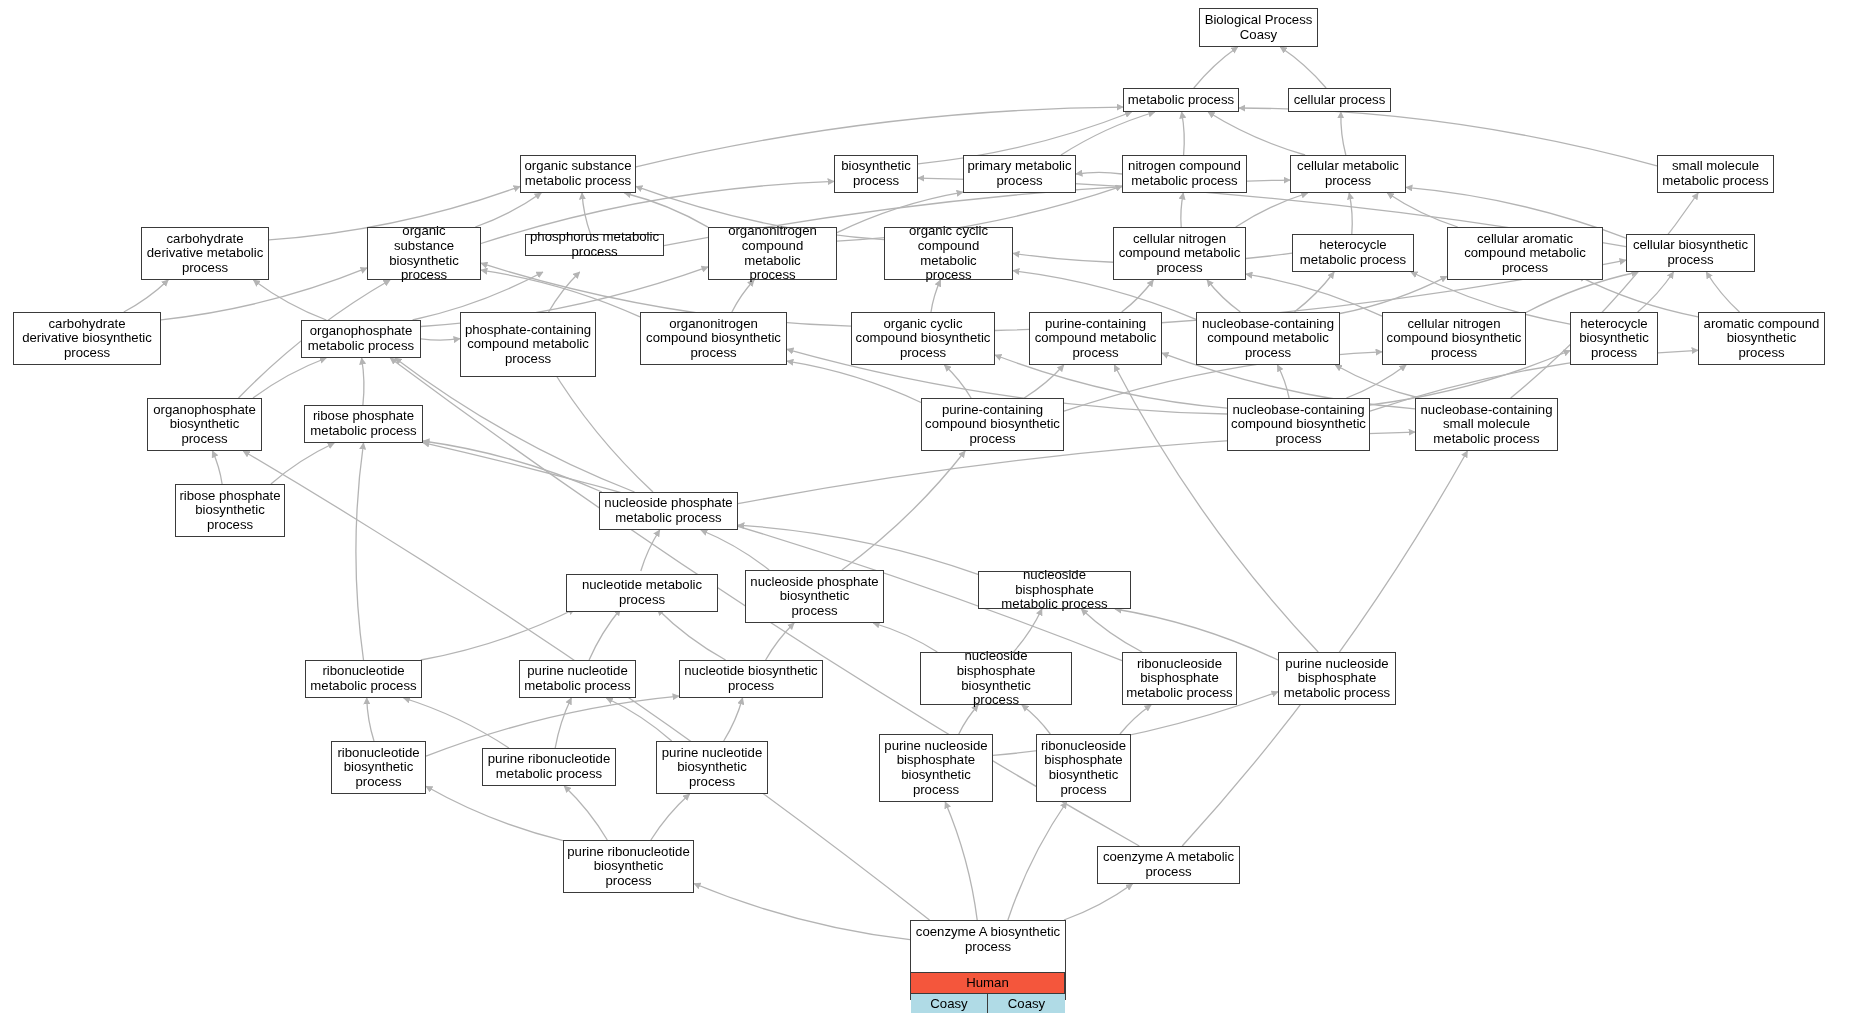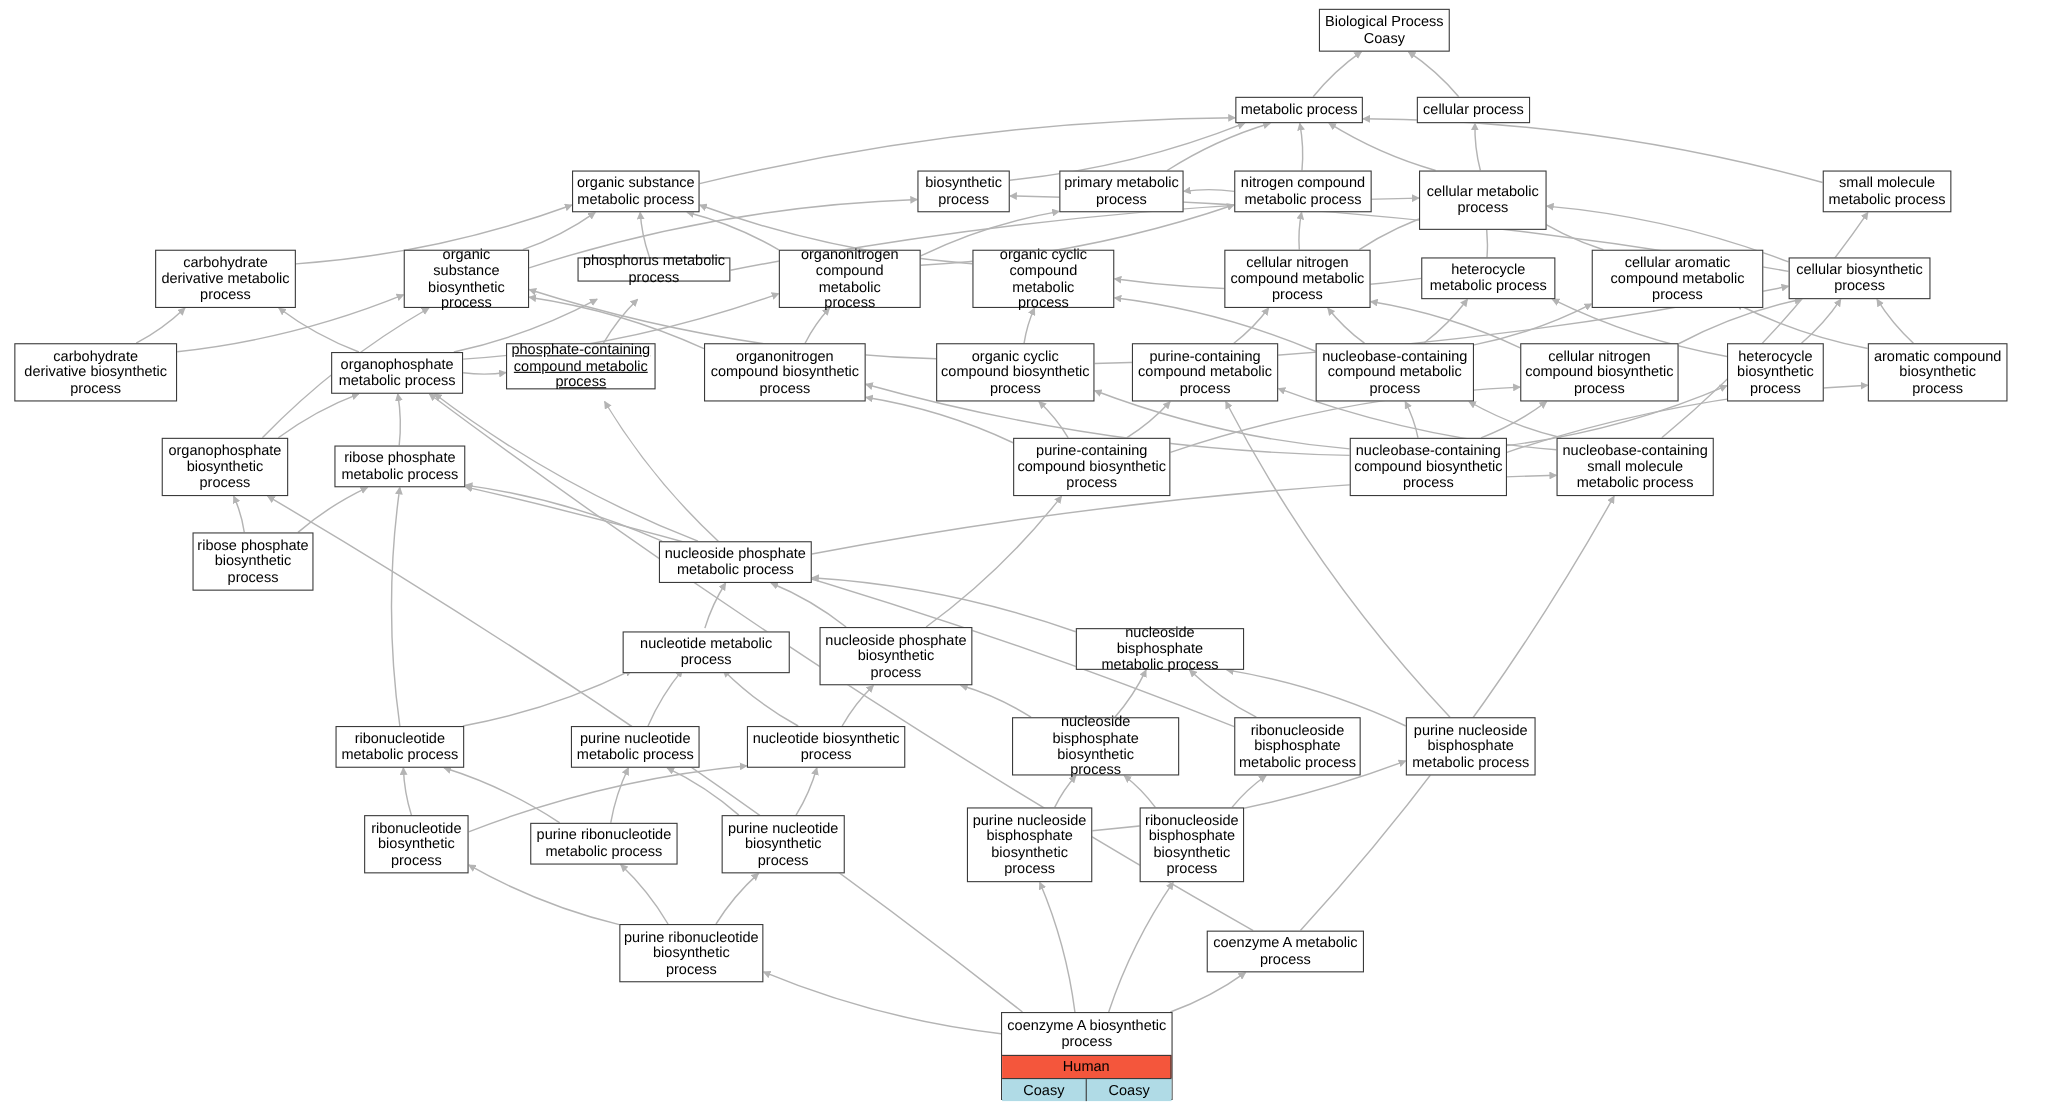"cellular metabolic" div.node { height: 54px -> 38px }
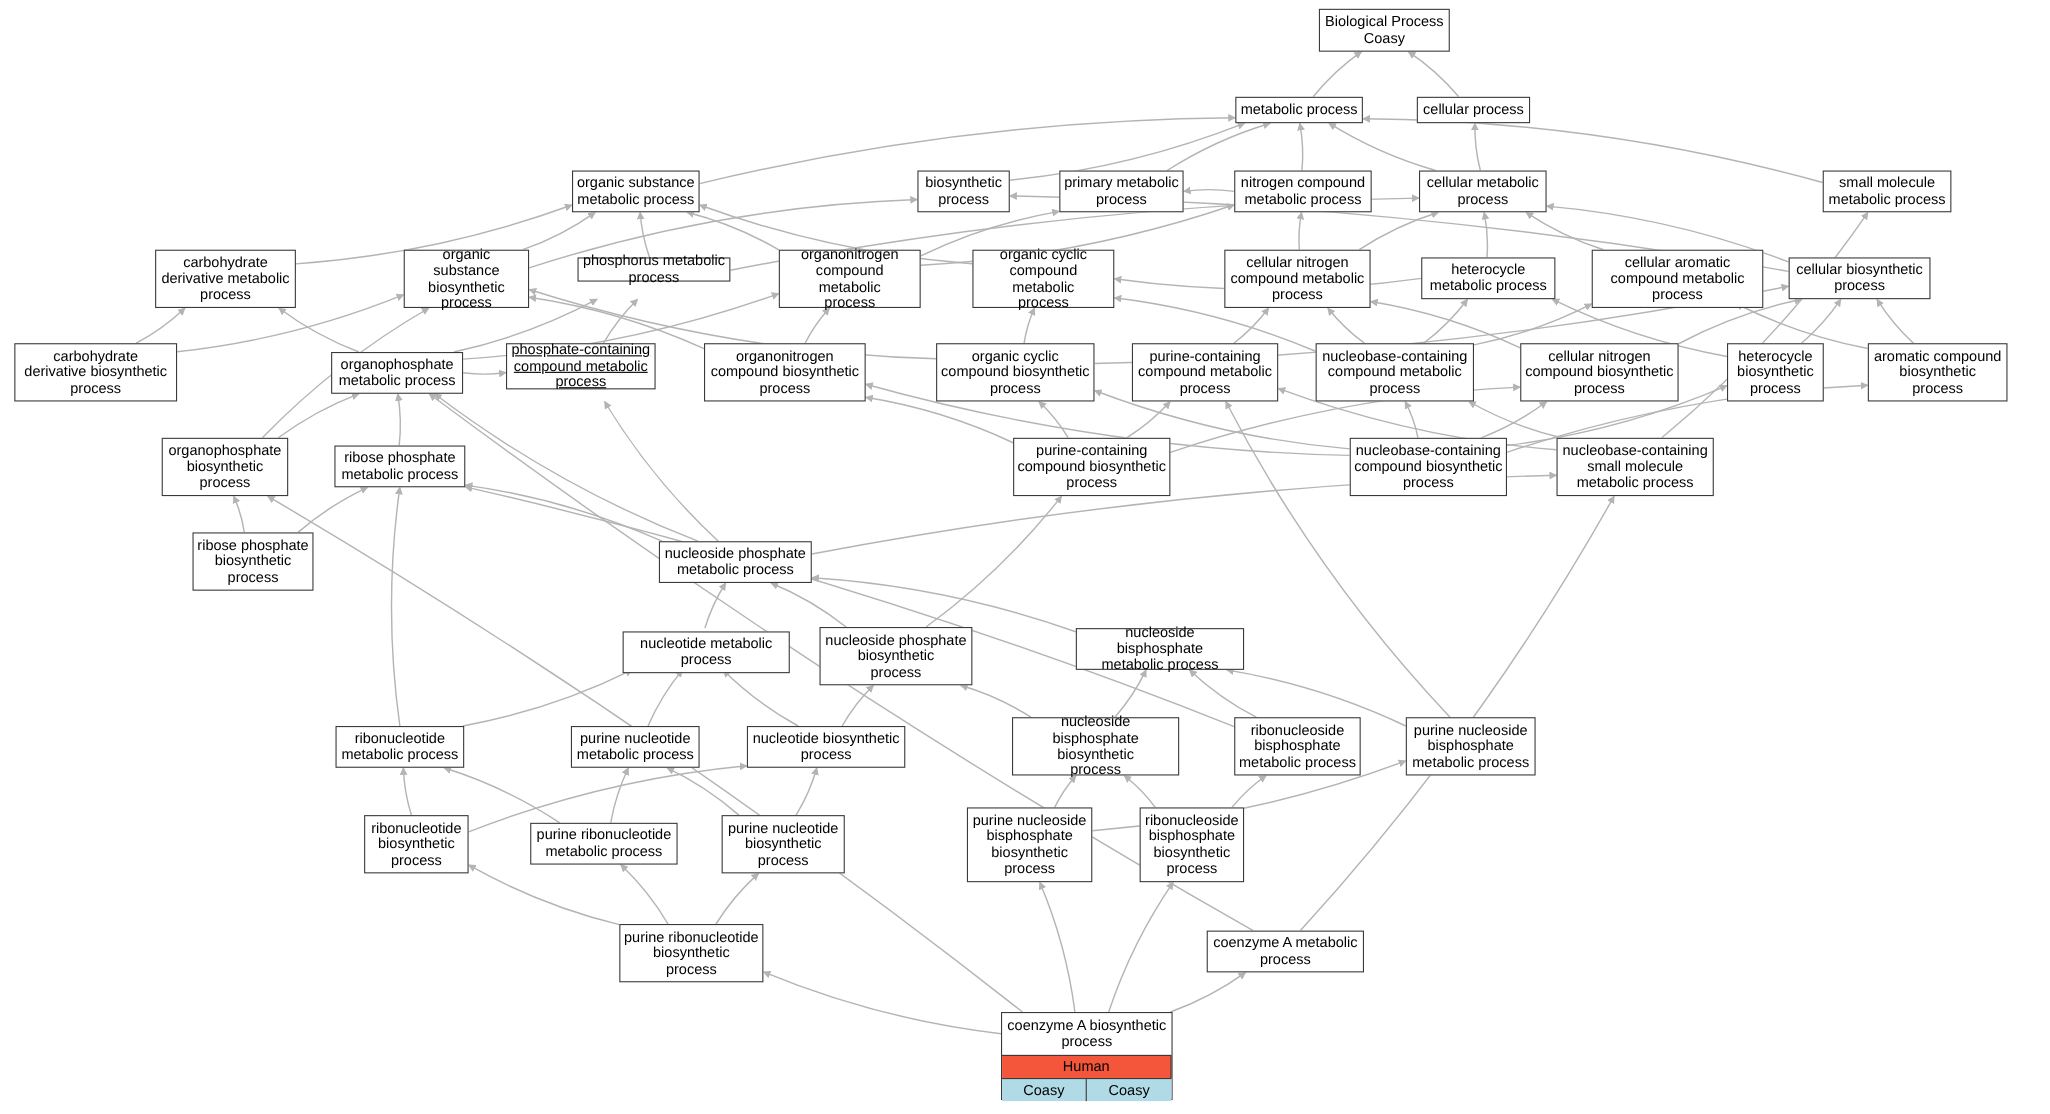"phosphate-containing" div.node { height: 42px -> 65px; text-decoration: underline -> none }
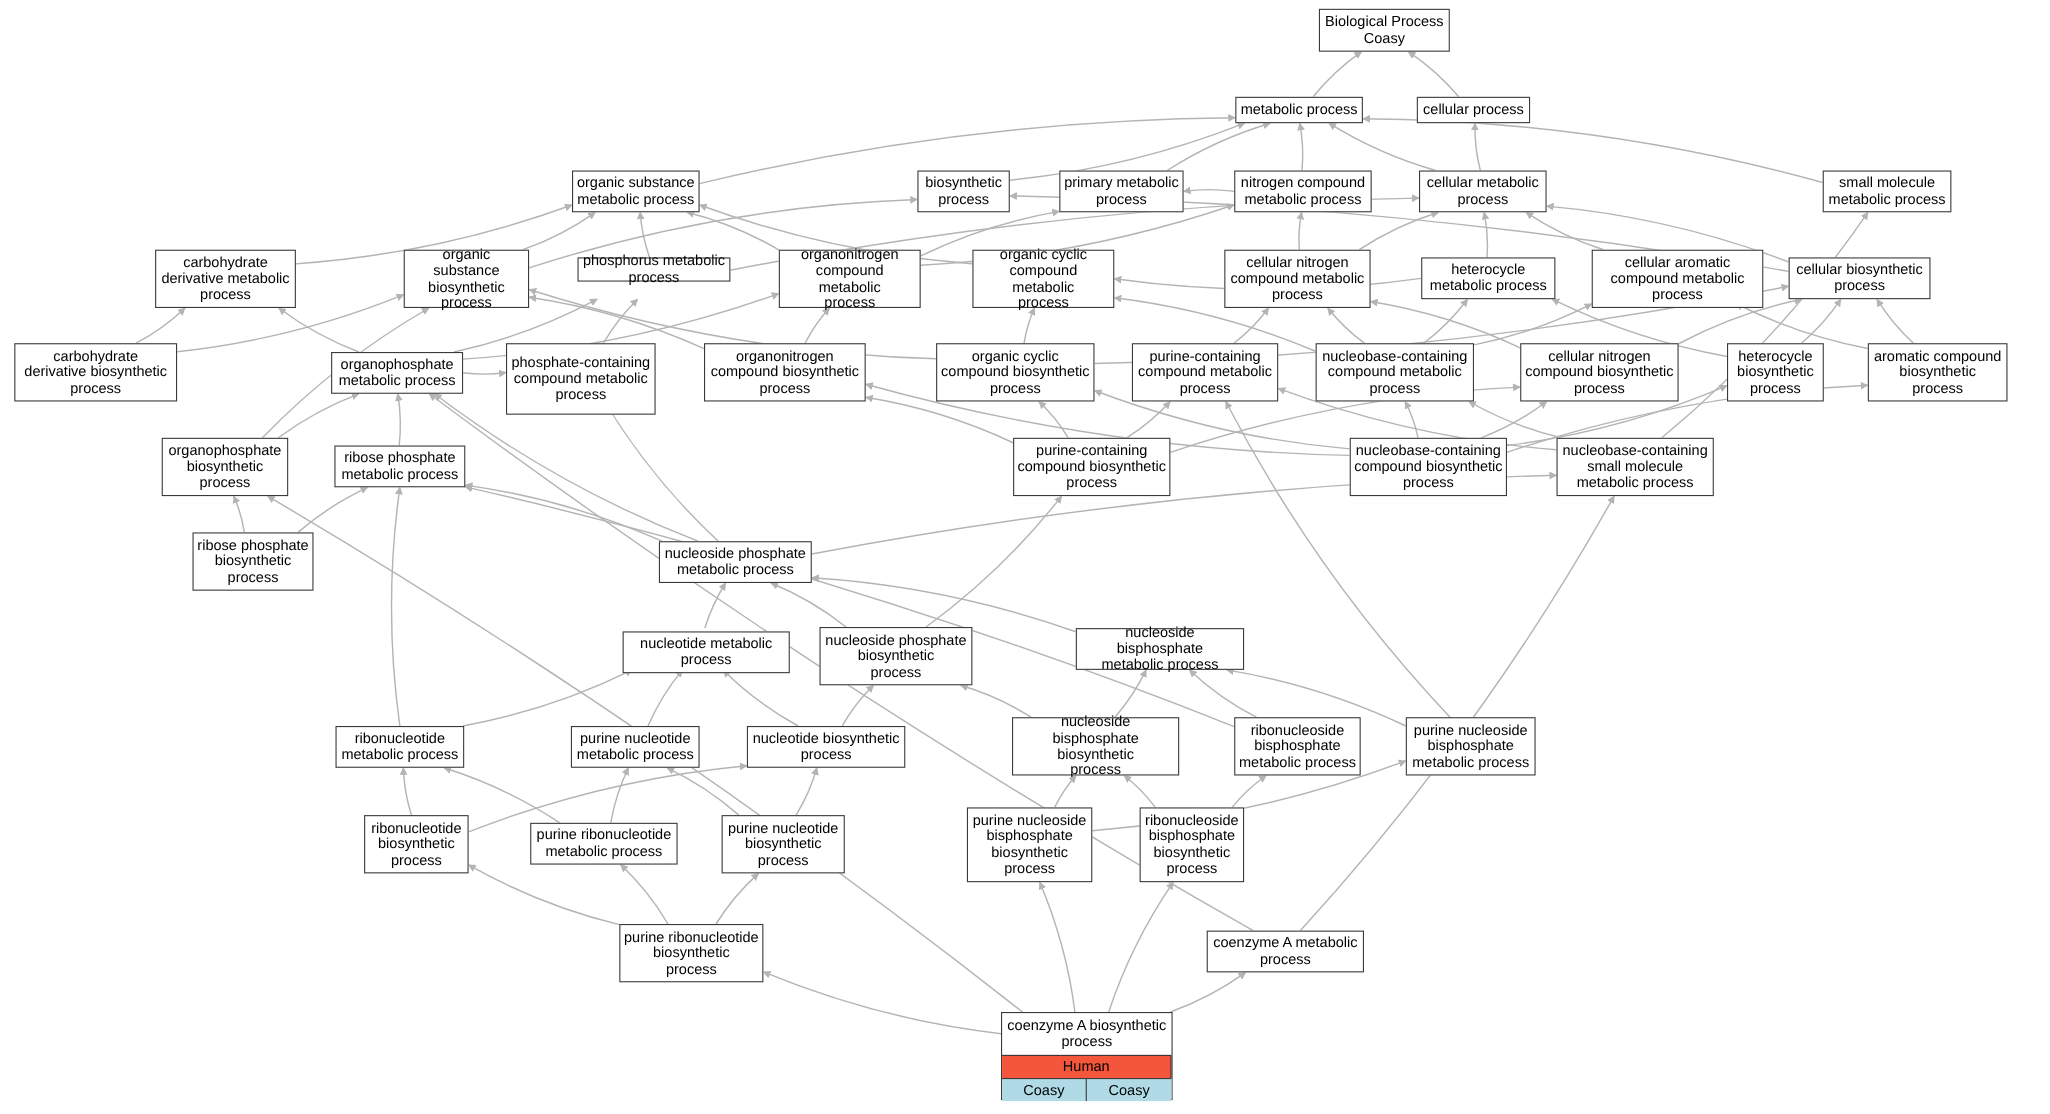"coenzyme A biosynthetic" .gene-title { padding: 4px 3px 5px 3px -> 4px 3px 18px 3px }
